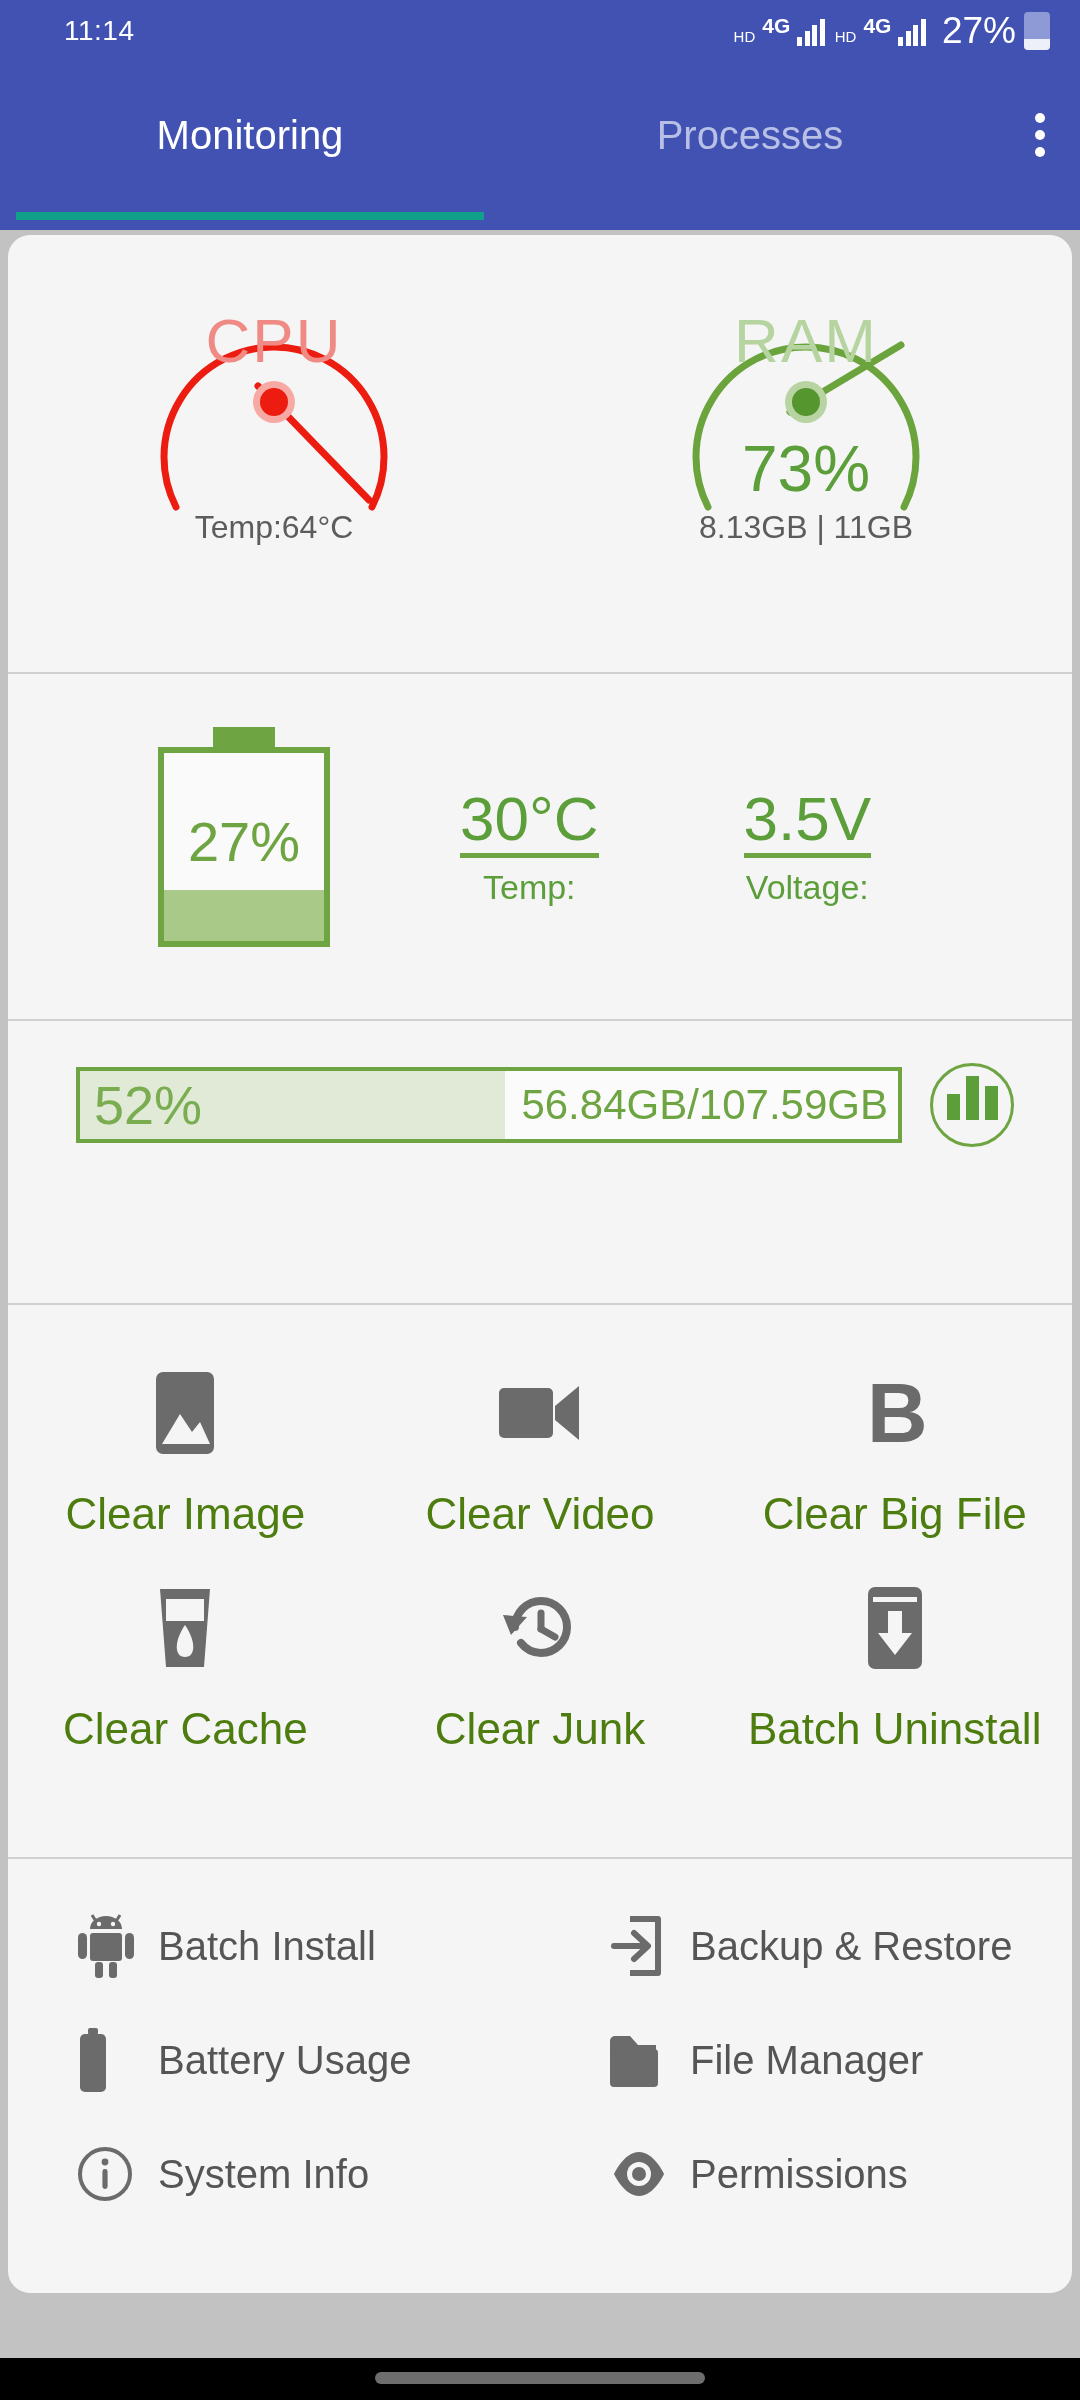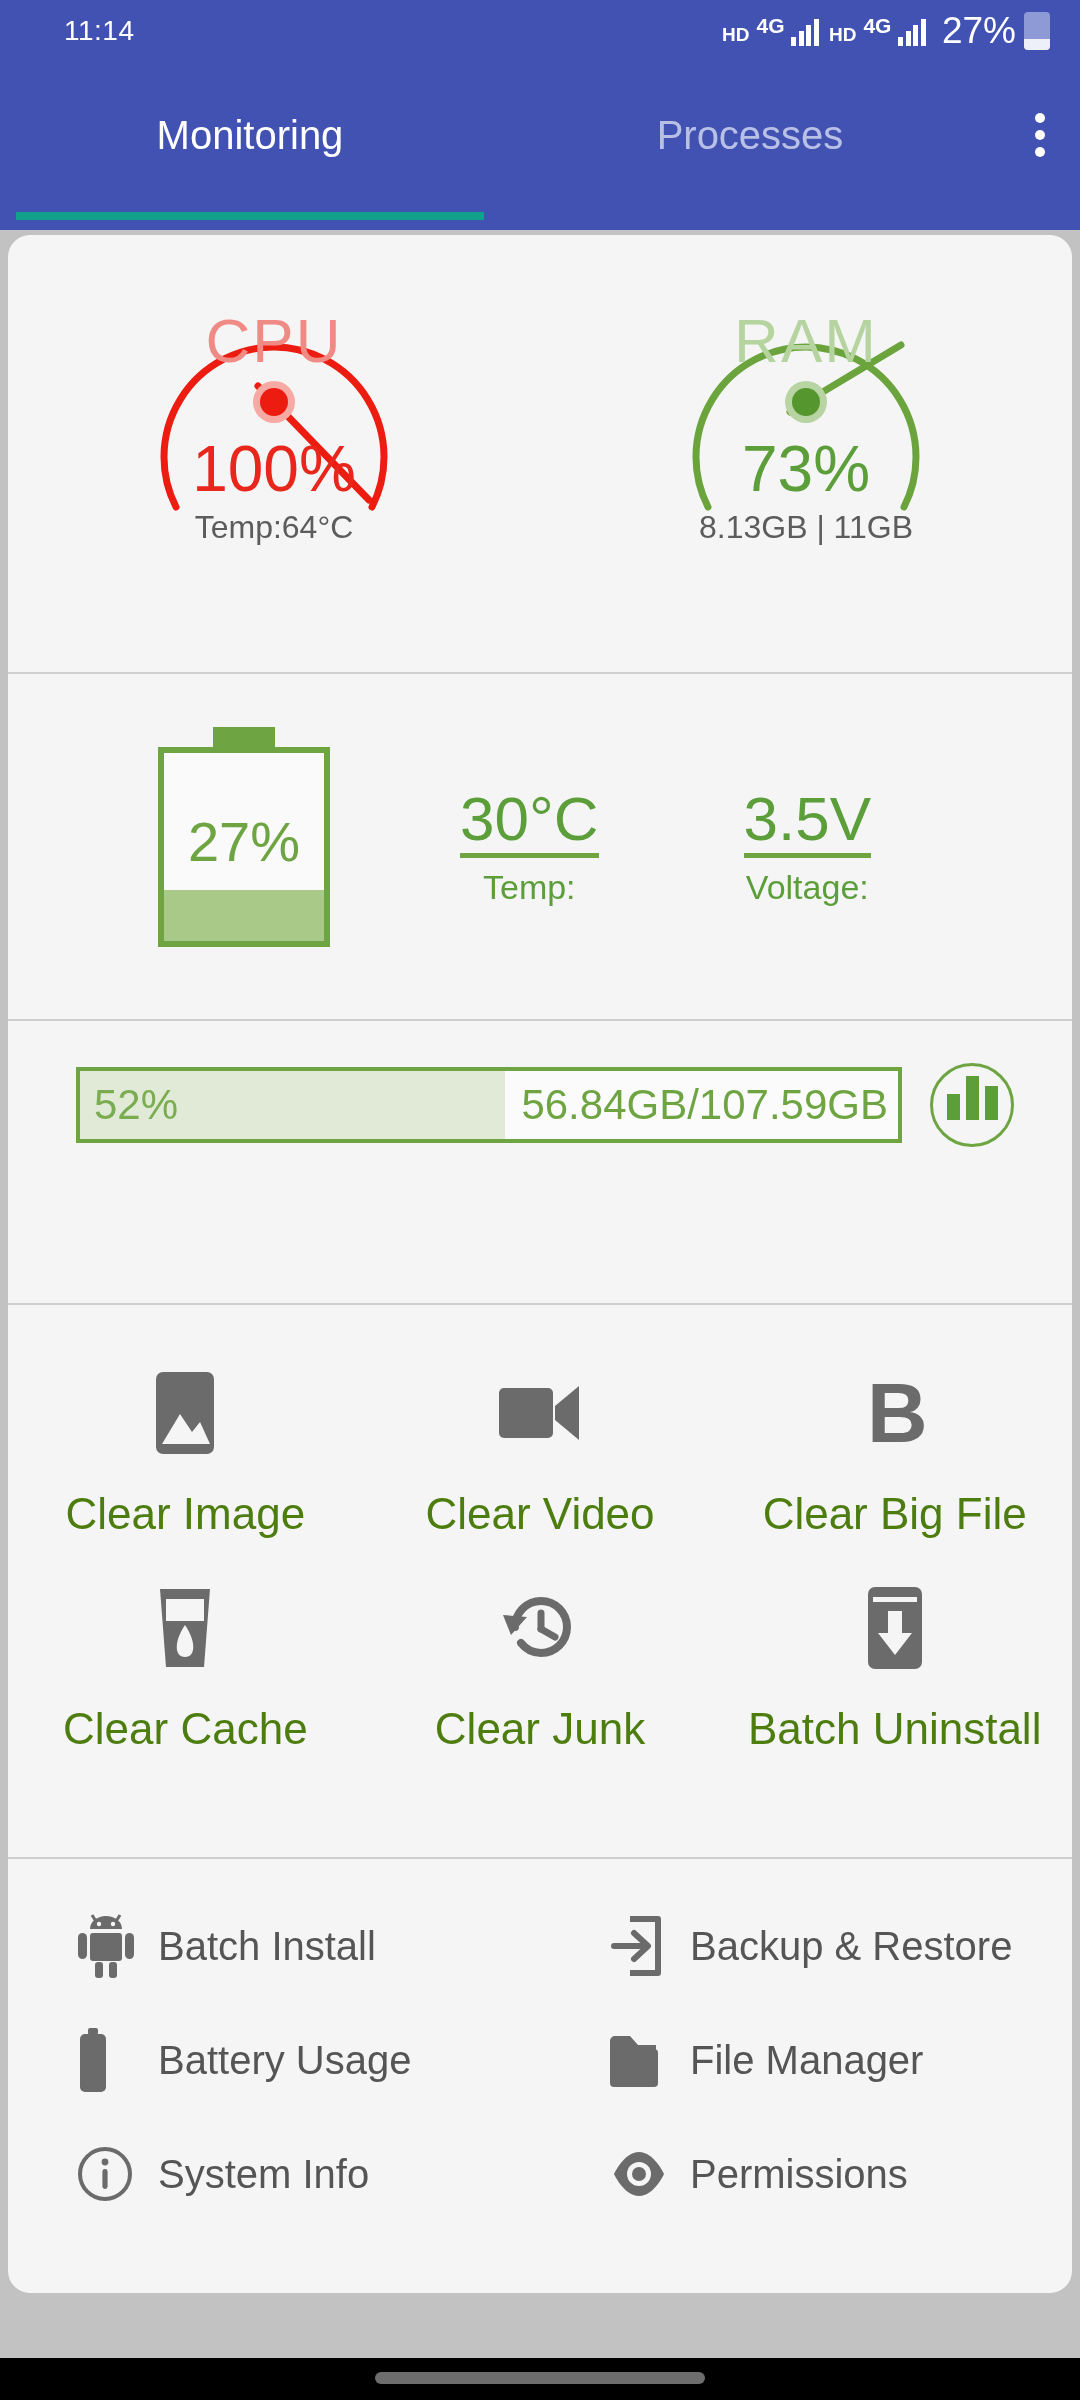"HD" .hd { font-size: 19px -> 15px; font-weight: bold -> normal }
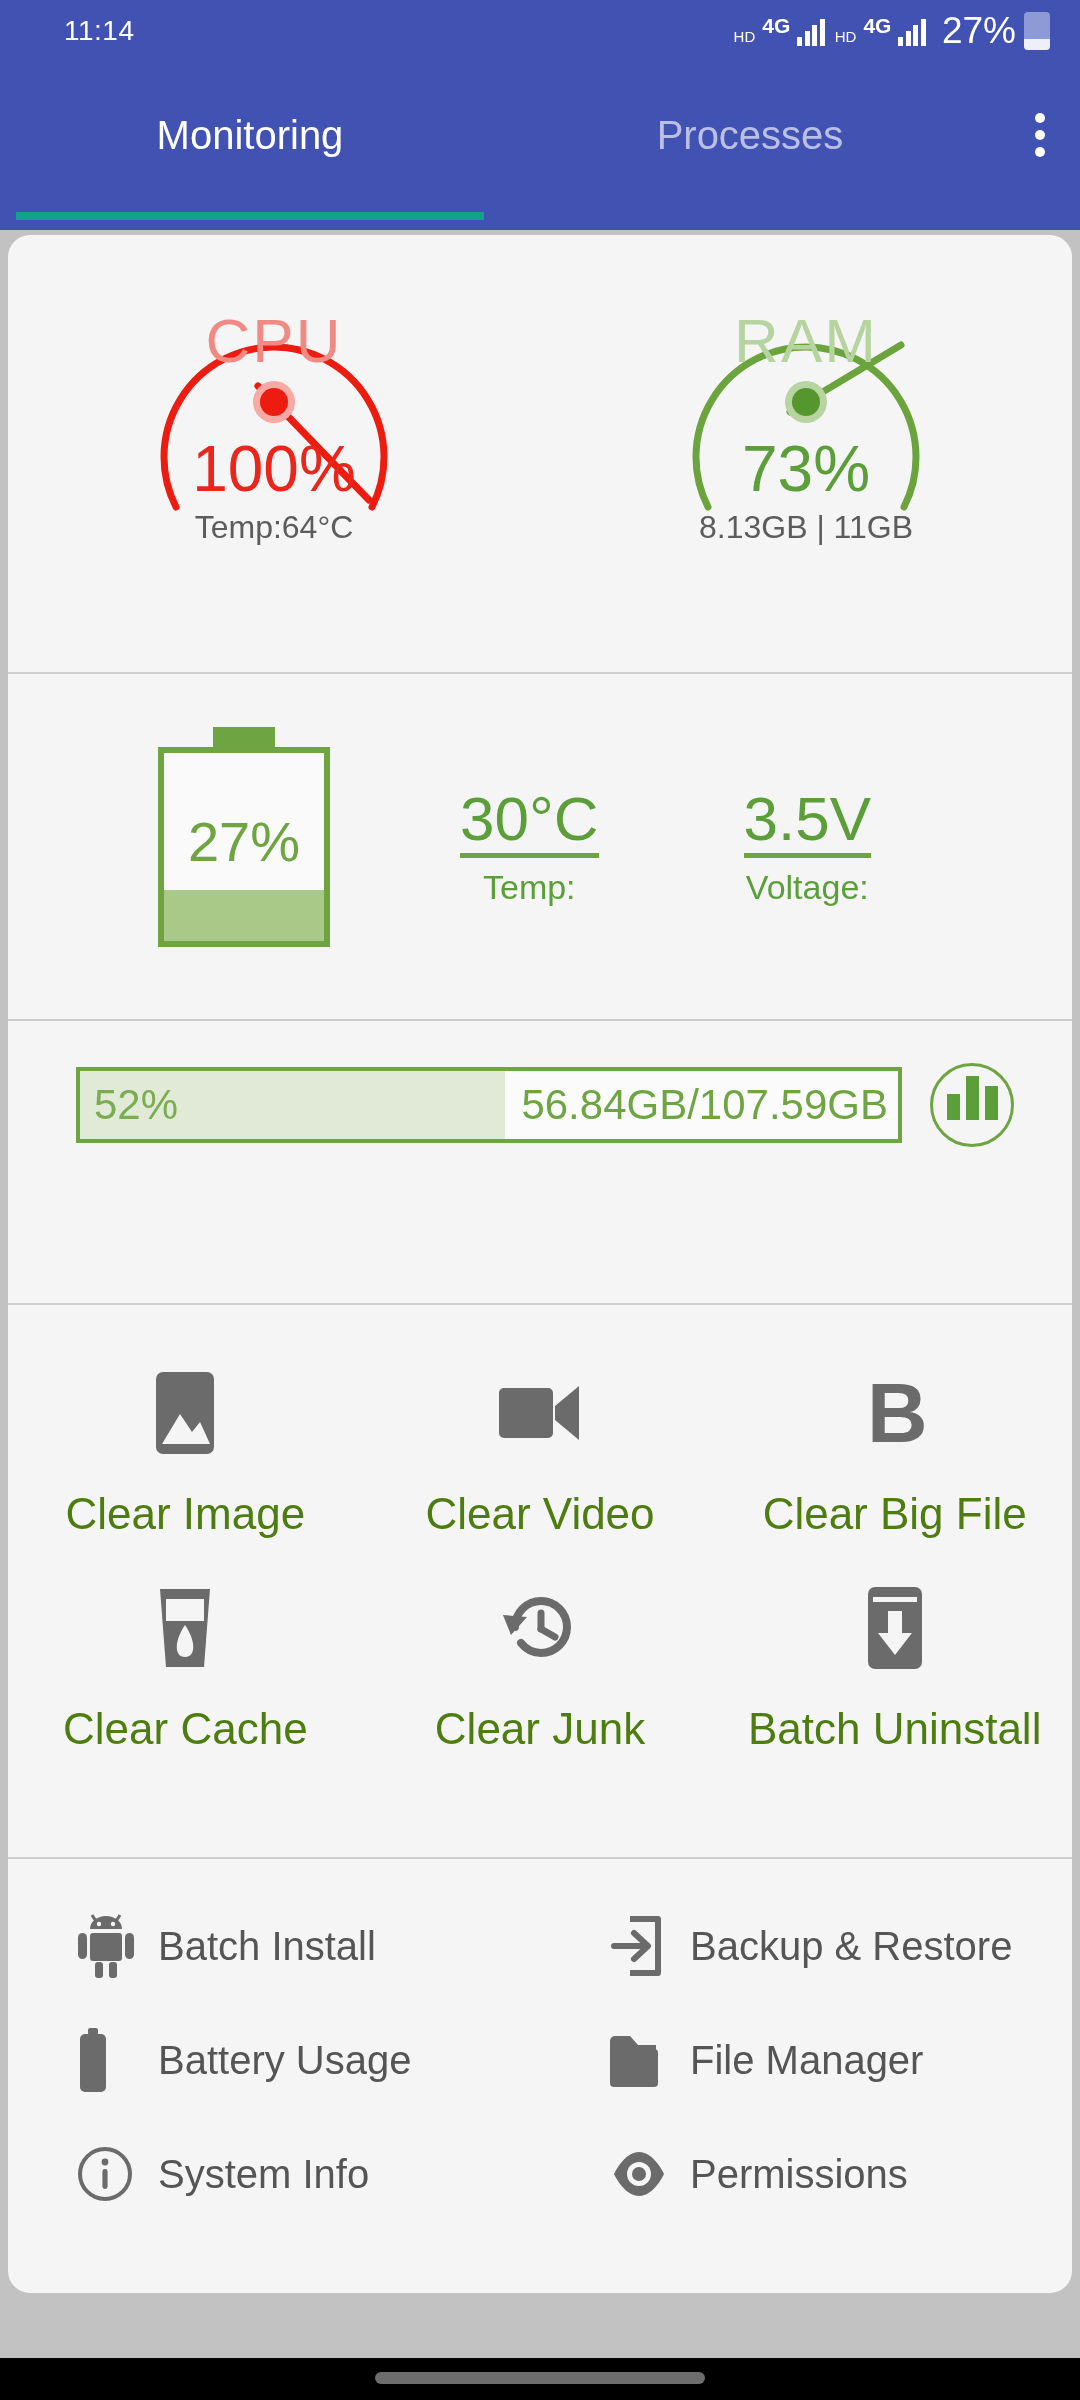"100%" div.g-pct { html: <div>100%</div> -> none }
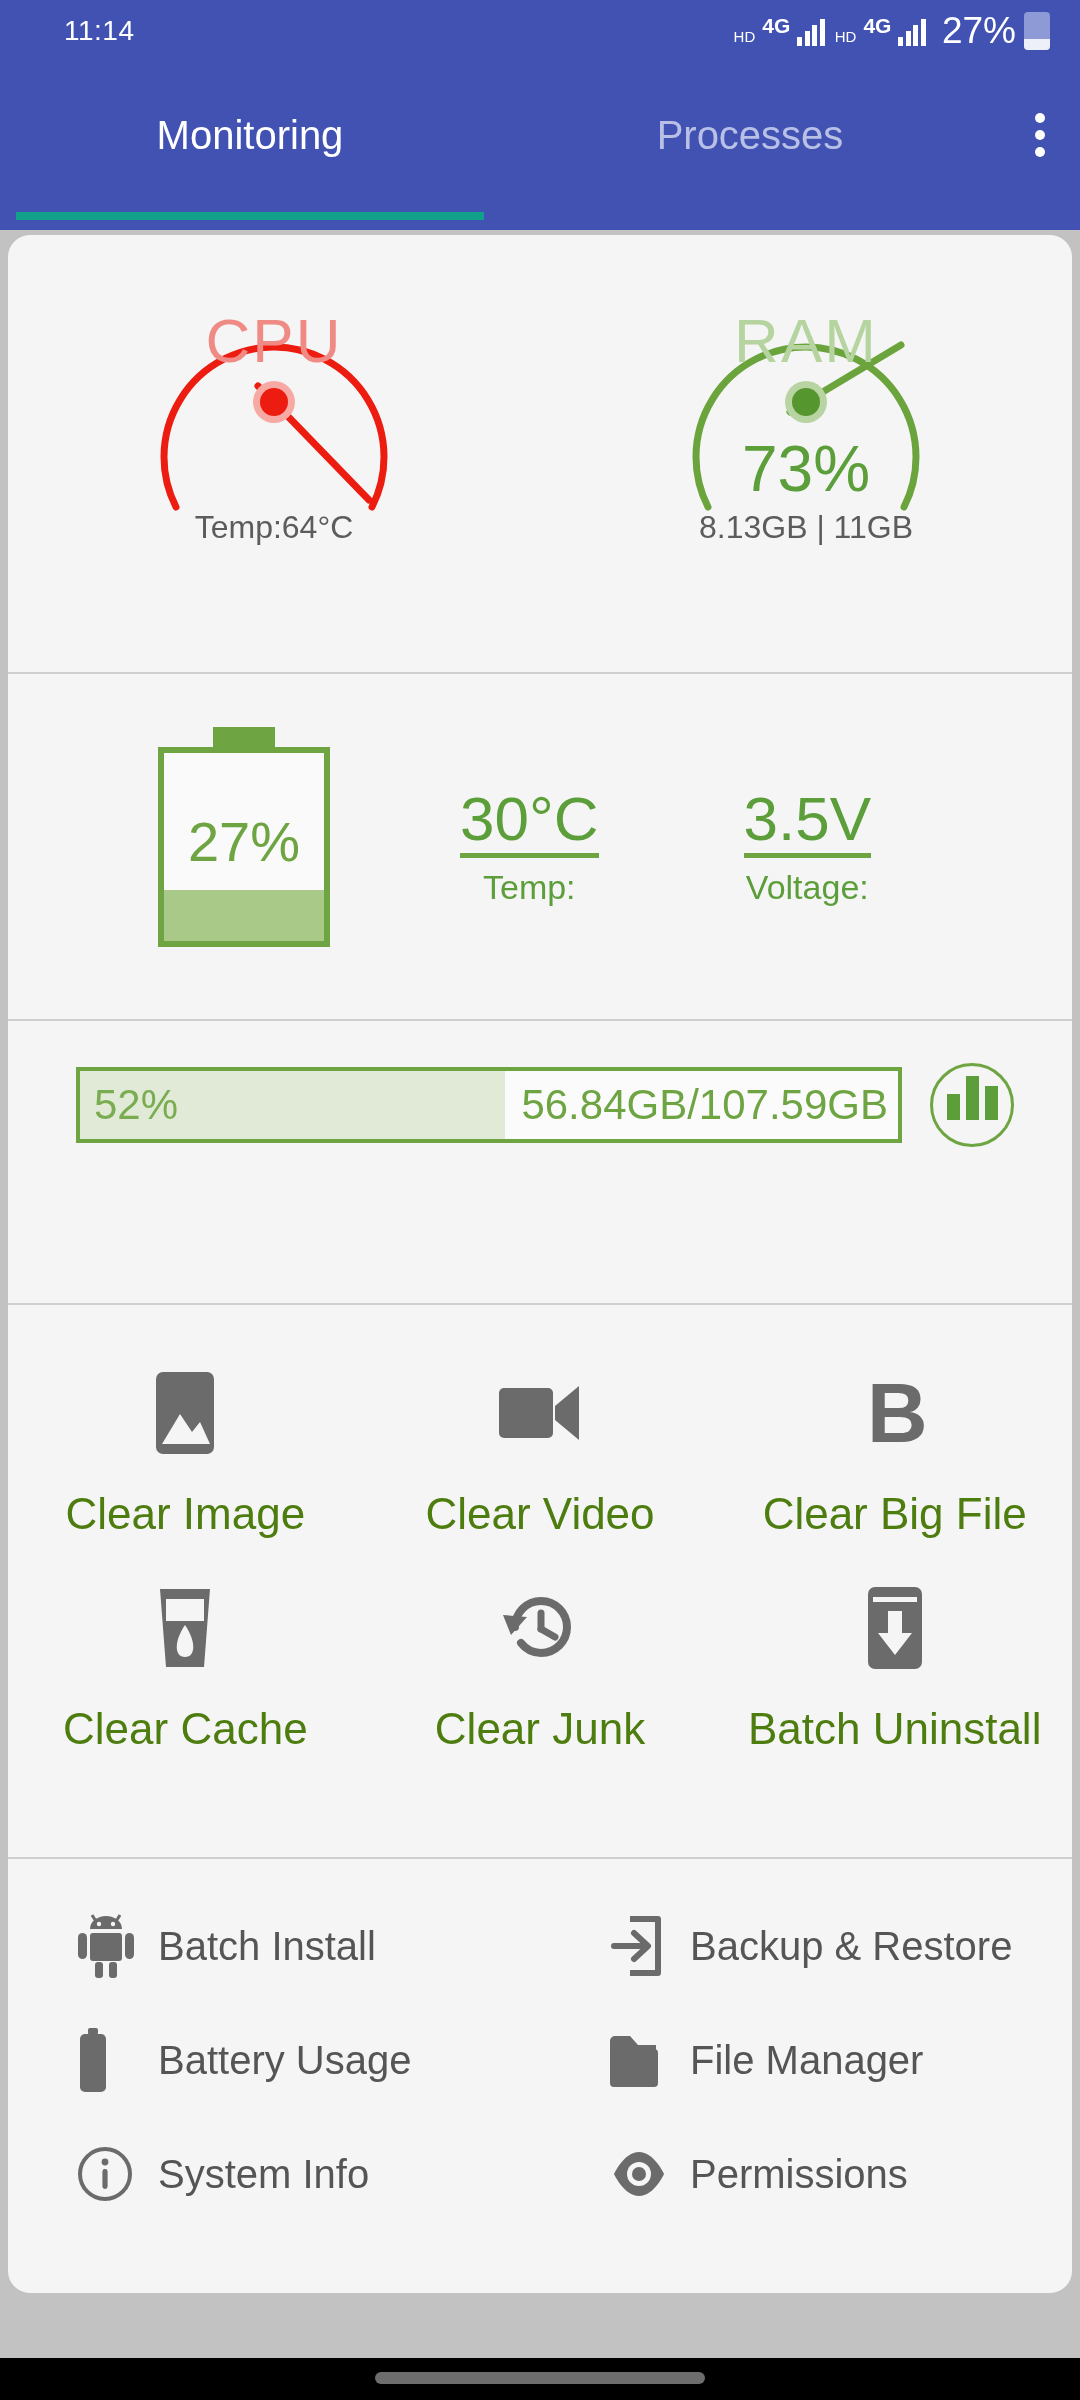"52%" .storage-bar .pct { font-size: 42px -> 54px }
